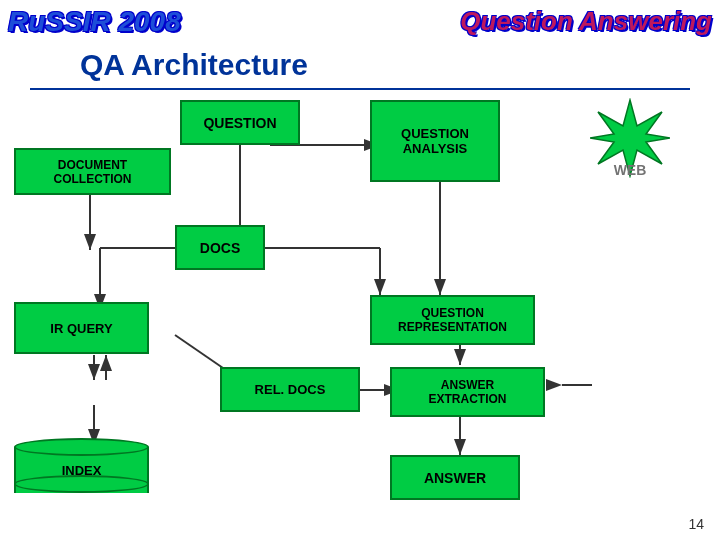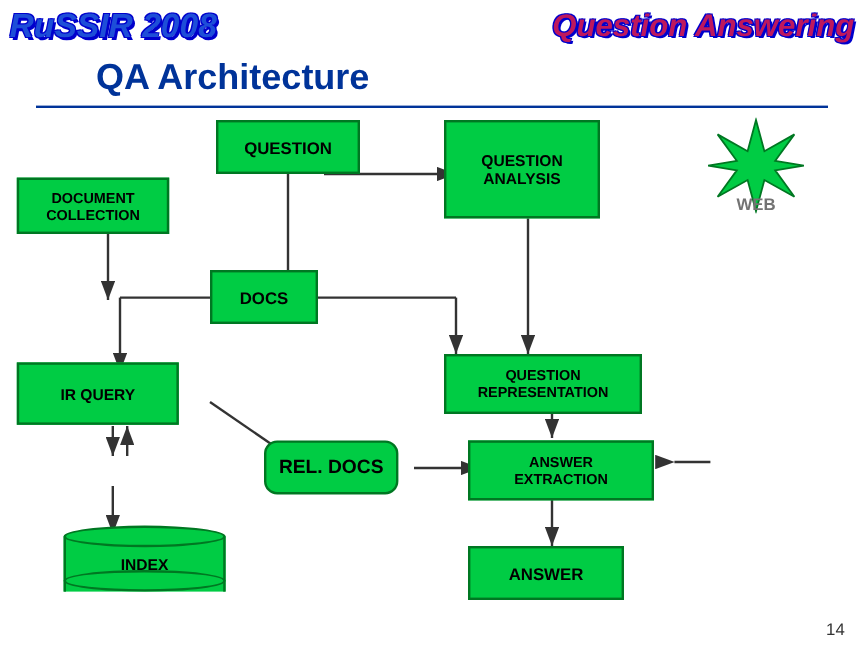"DOCUMENT" div.box { width: 127px -> 157px }
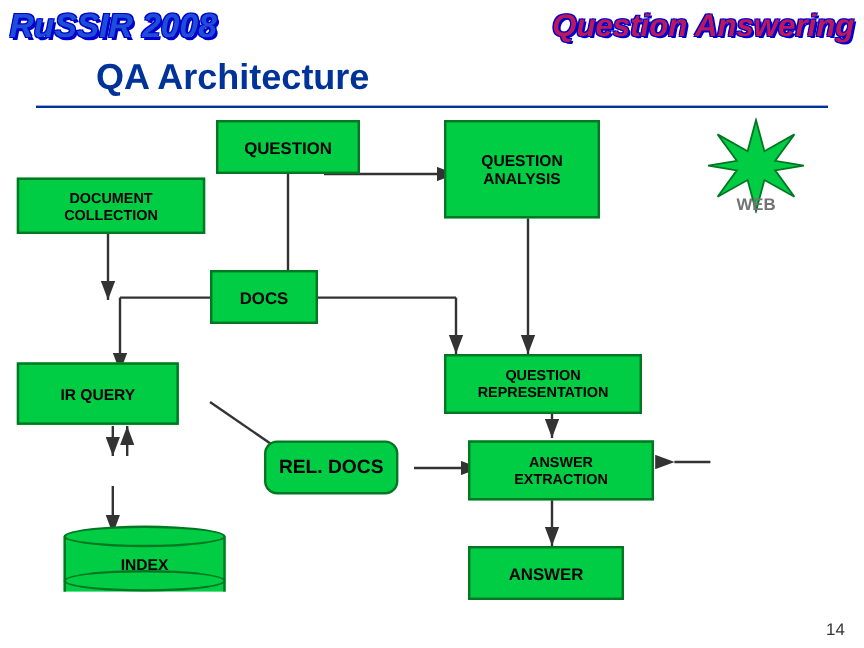"REL. DOCS" div.box { border-radius: 11px -> none; font-size: 16px -> 13px; width: 112px -> 140px }
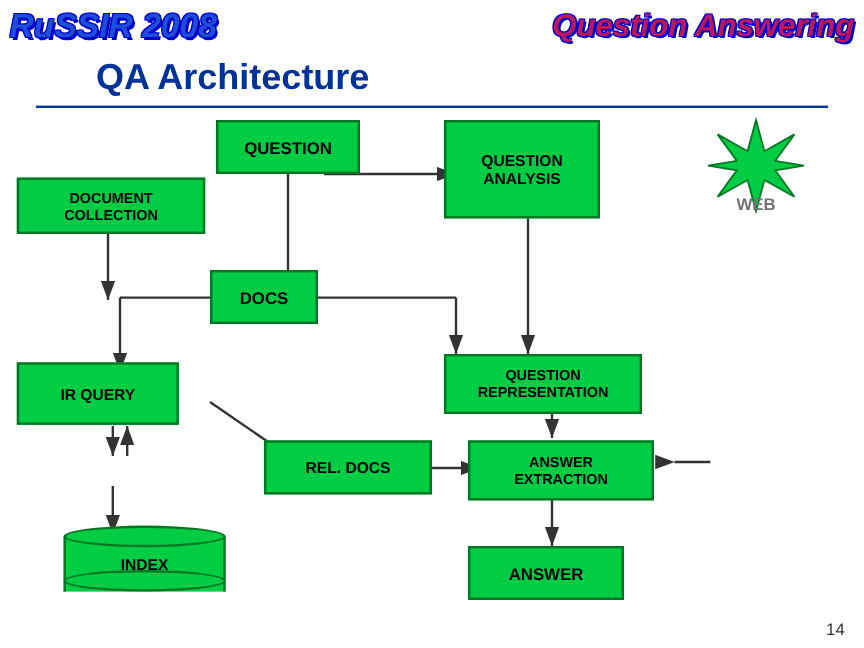"INDEX" div.cylinder { margin-left: 39px -> none }
